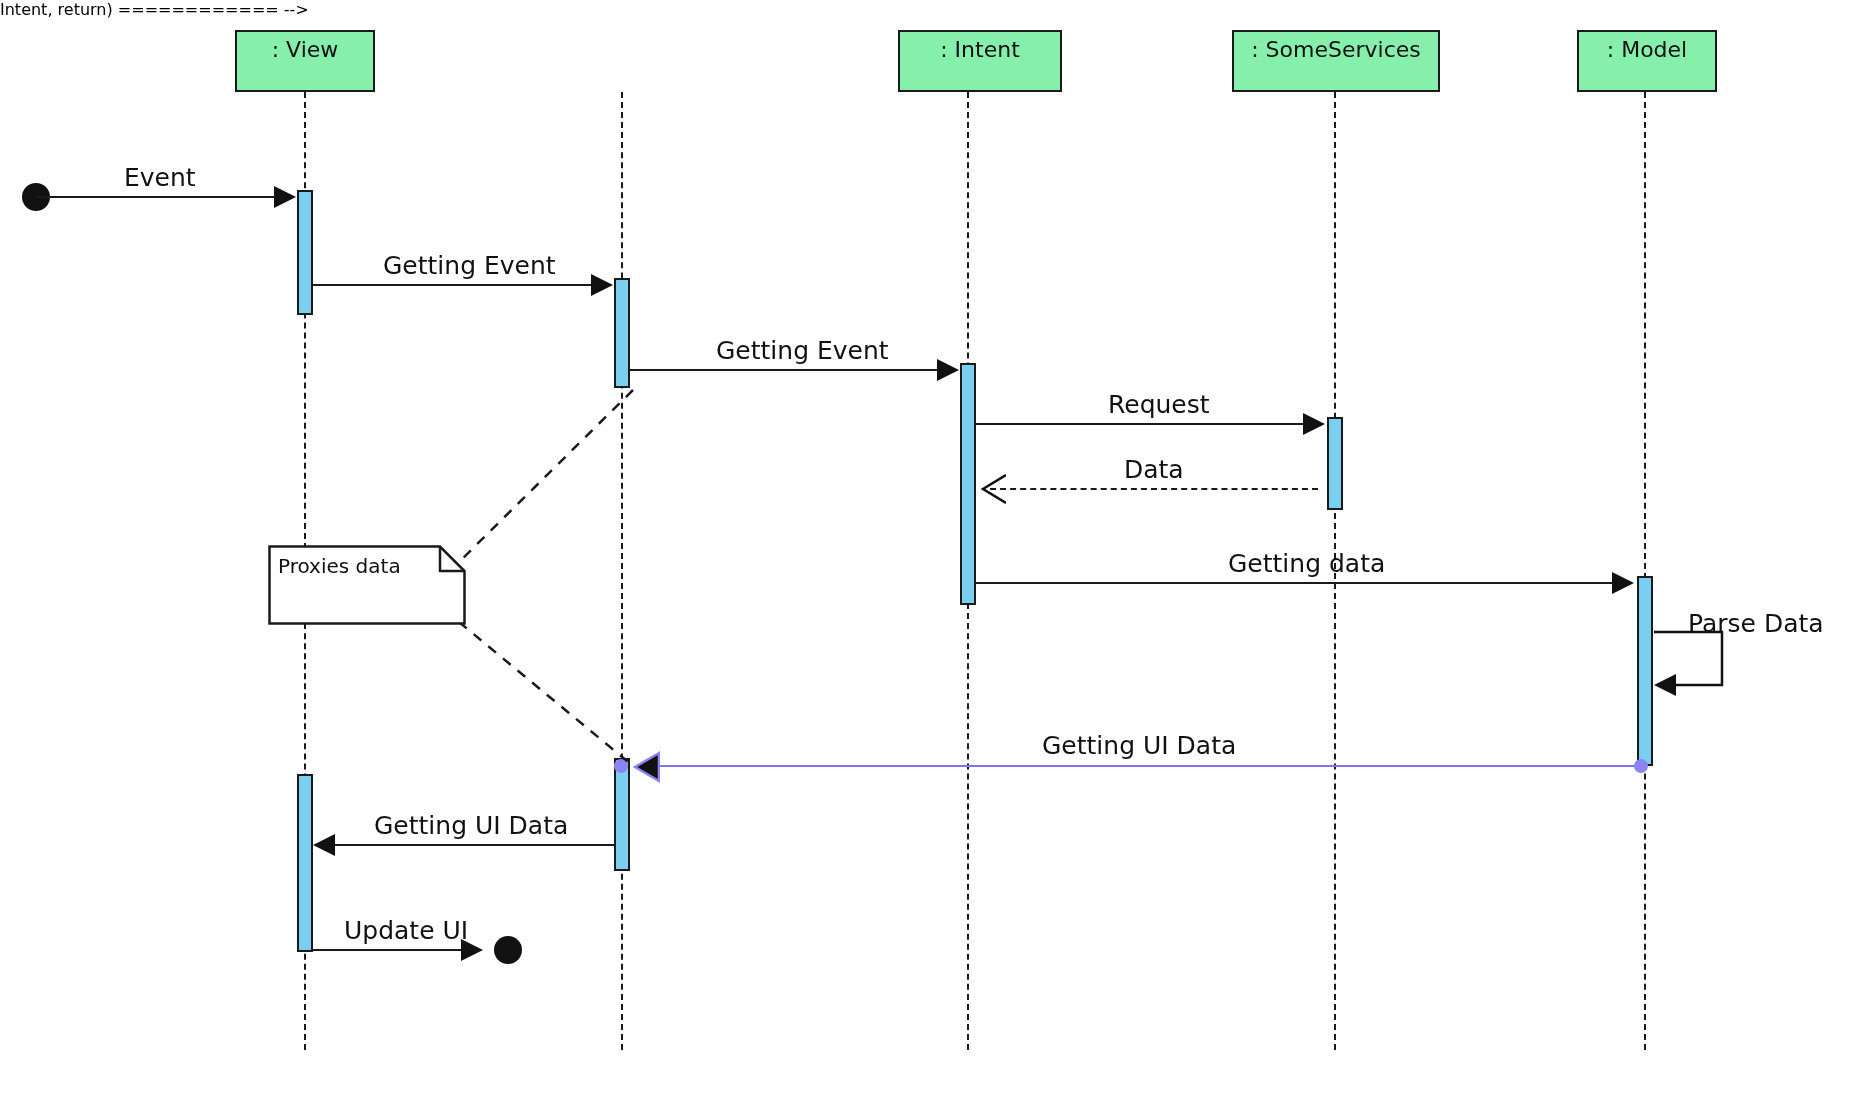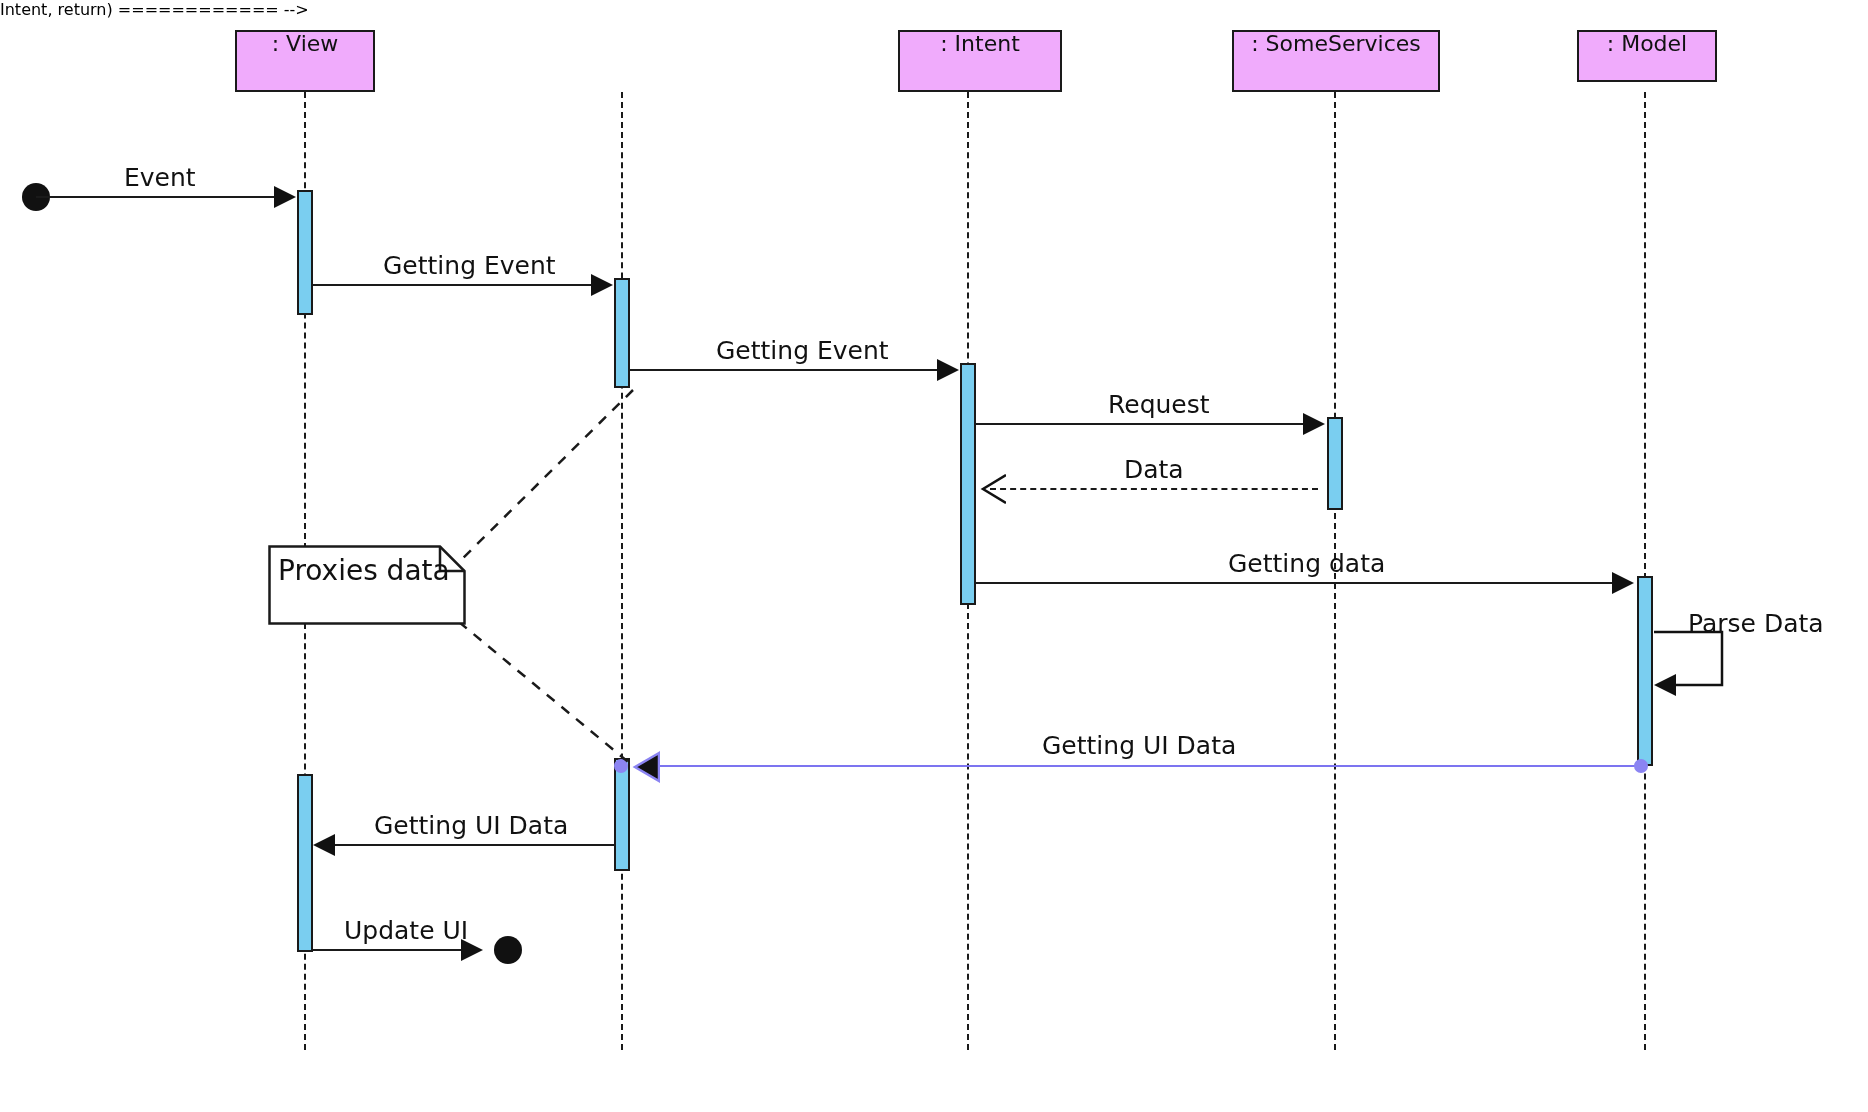": View" .lifeline-head { background: #f0abfc -> #86efac; padding-top: none -> 6px }
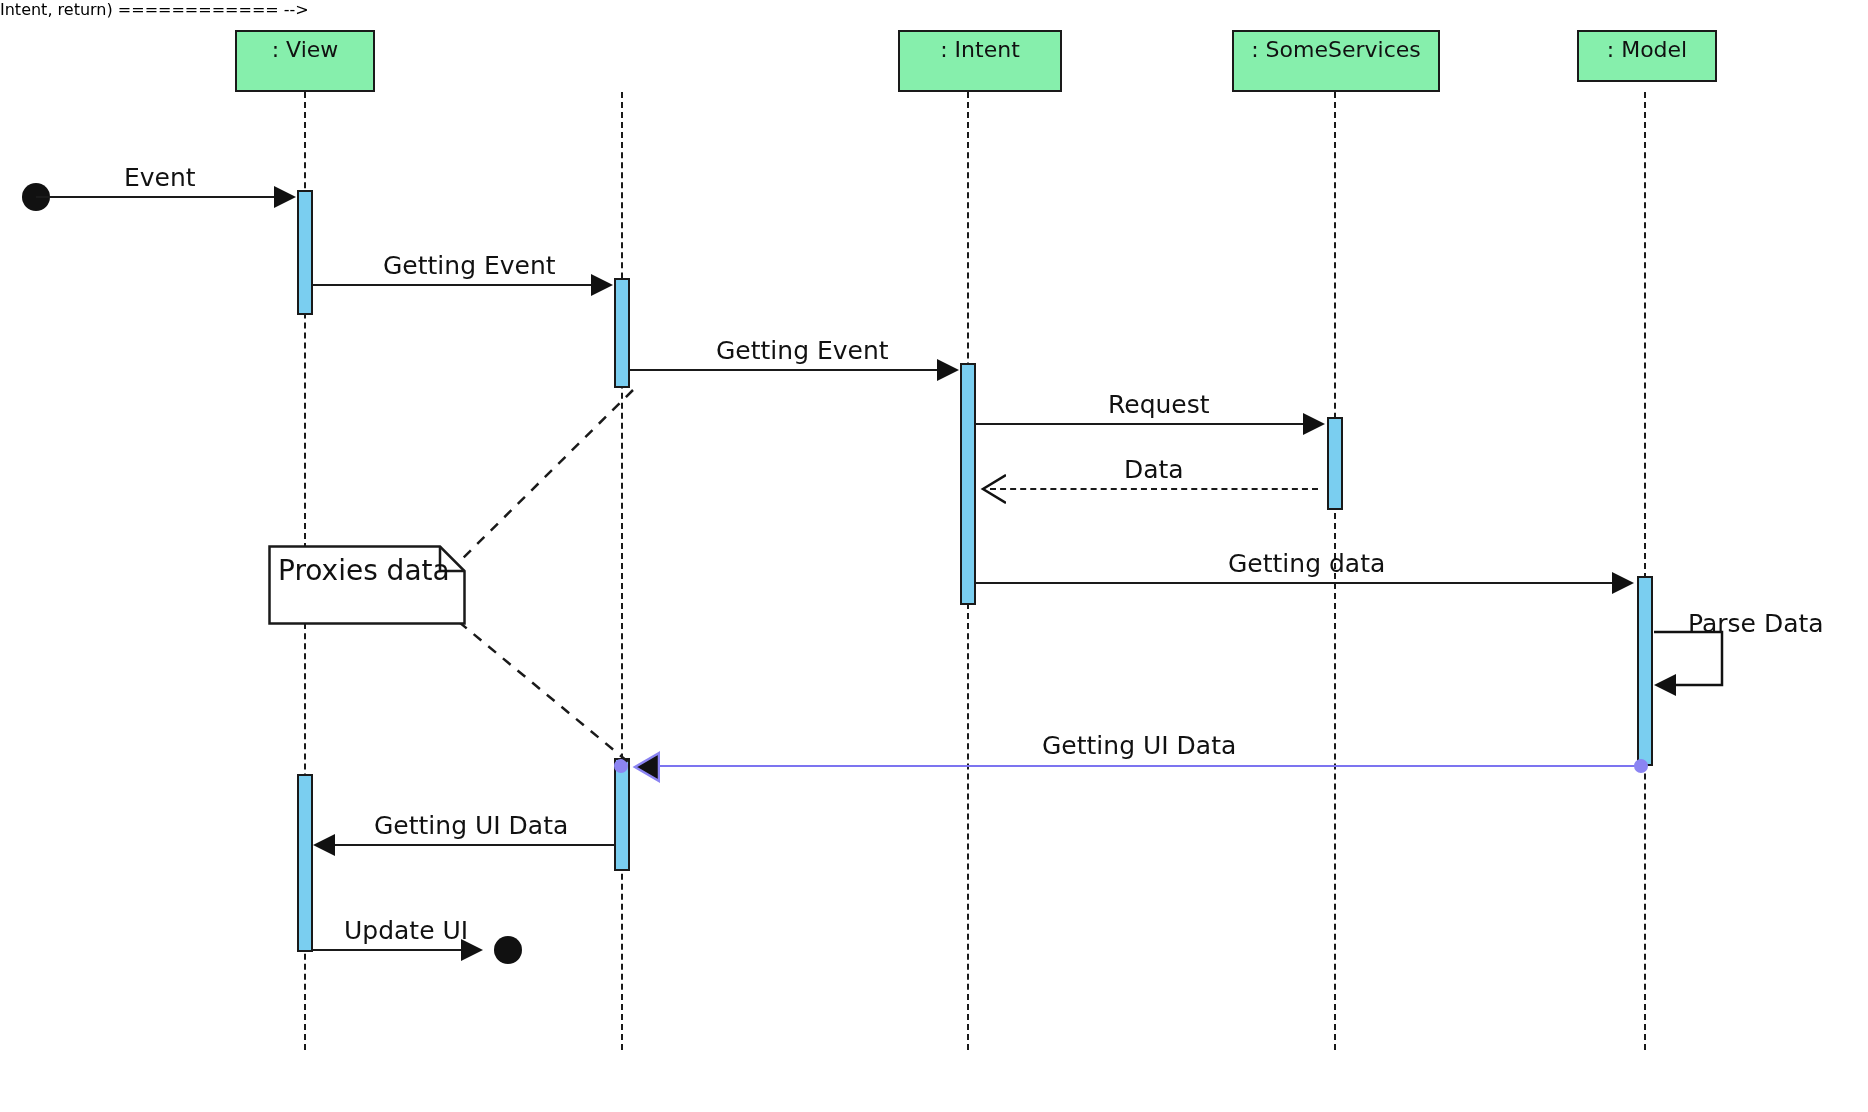": Model" div.lifeline-head { height: 52px -> 62px }
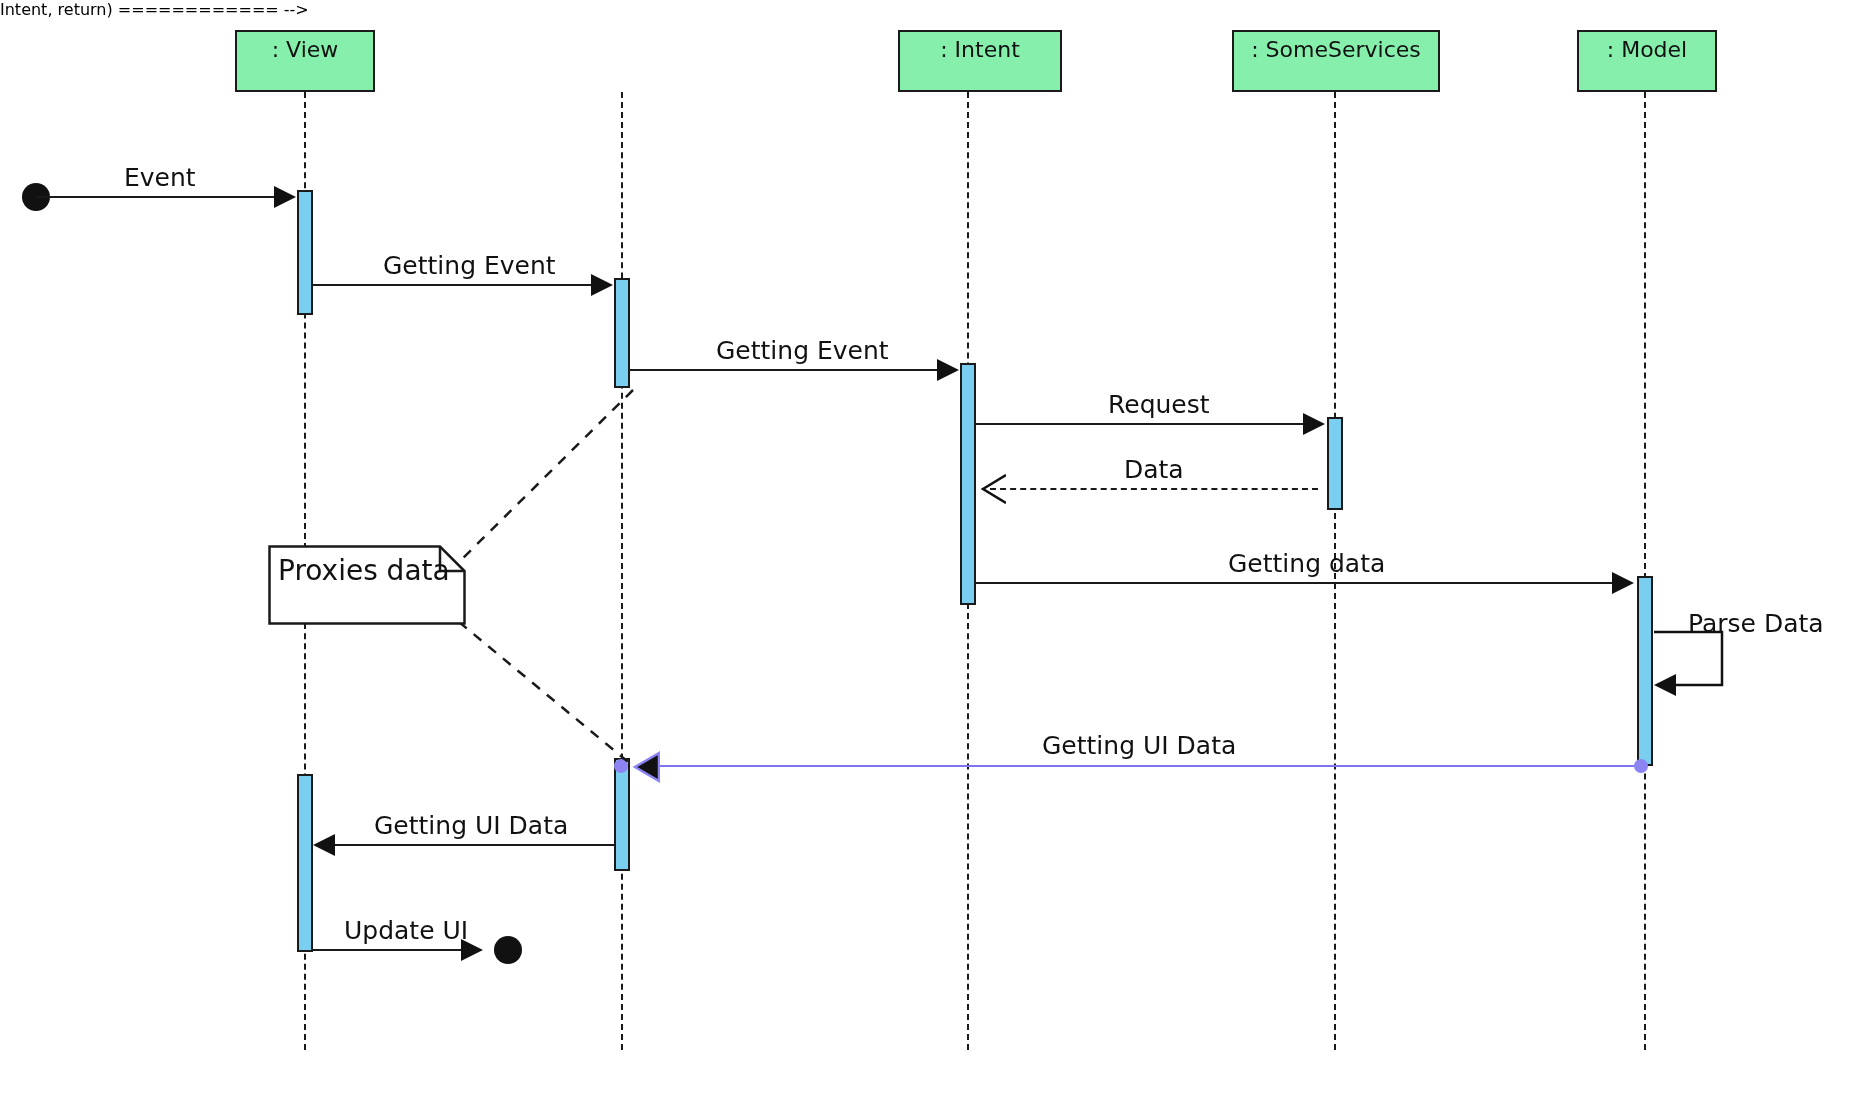"Proxies data" .note-text { font-size: 28px -> 20px }
